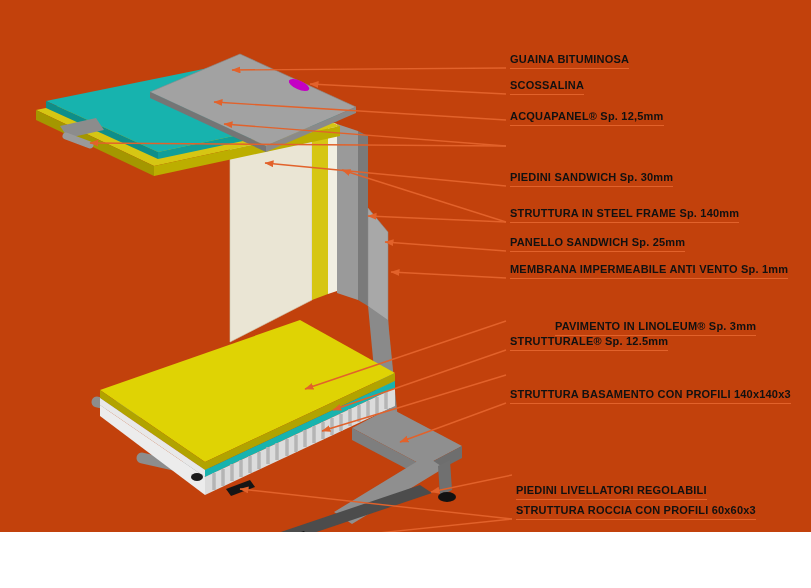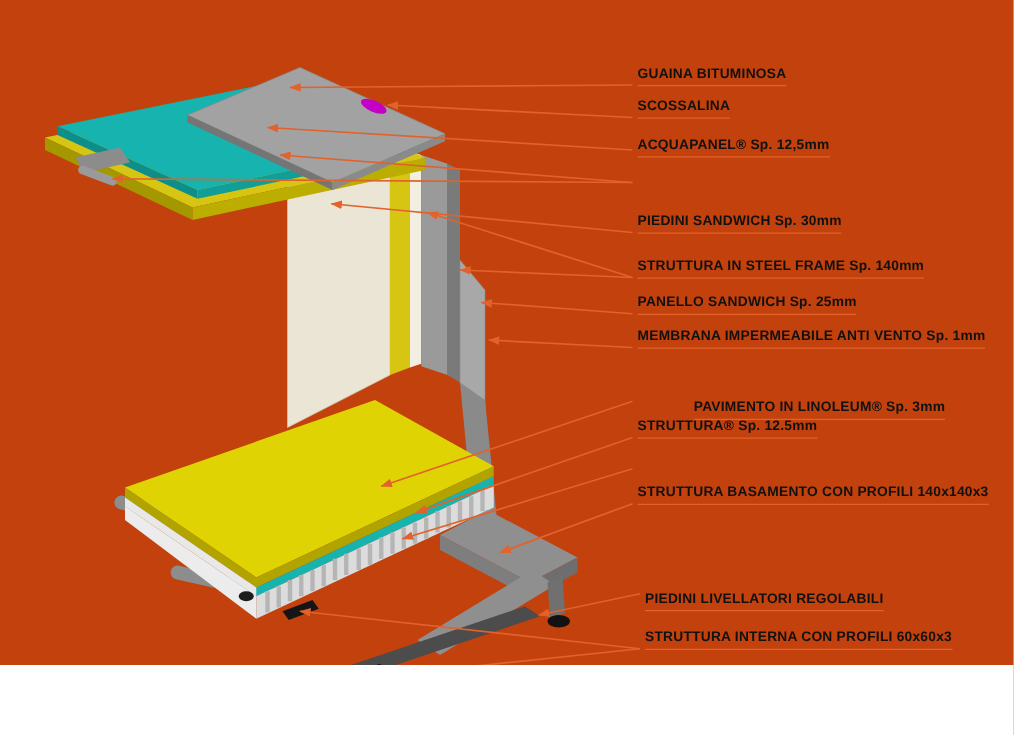"STRUTTURA® Sp. 12.5mm" div.callout { text: STRUTTURA -> STRUTTURALE }
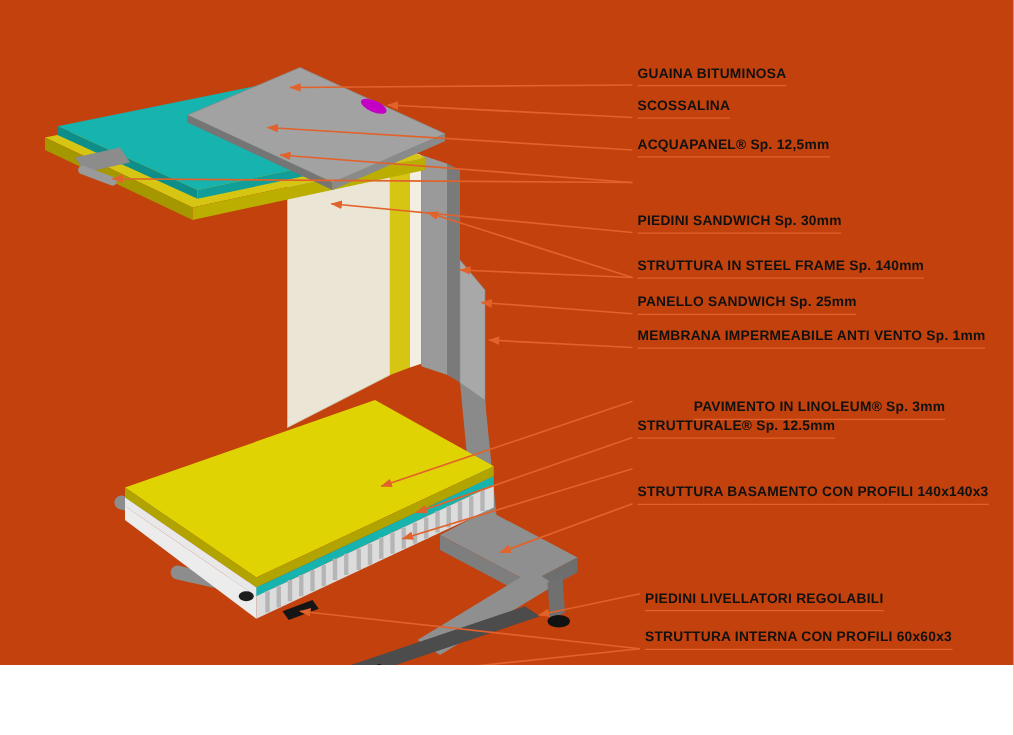"PIEDINI LIVELLATORI REGOLABILI" div.callout { top: 473px -> 484px }
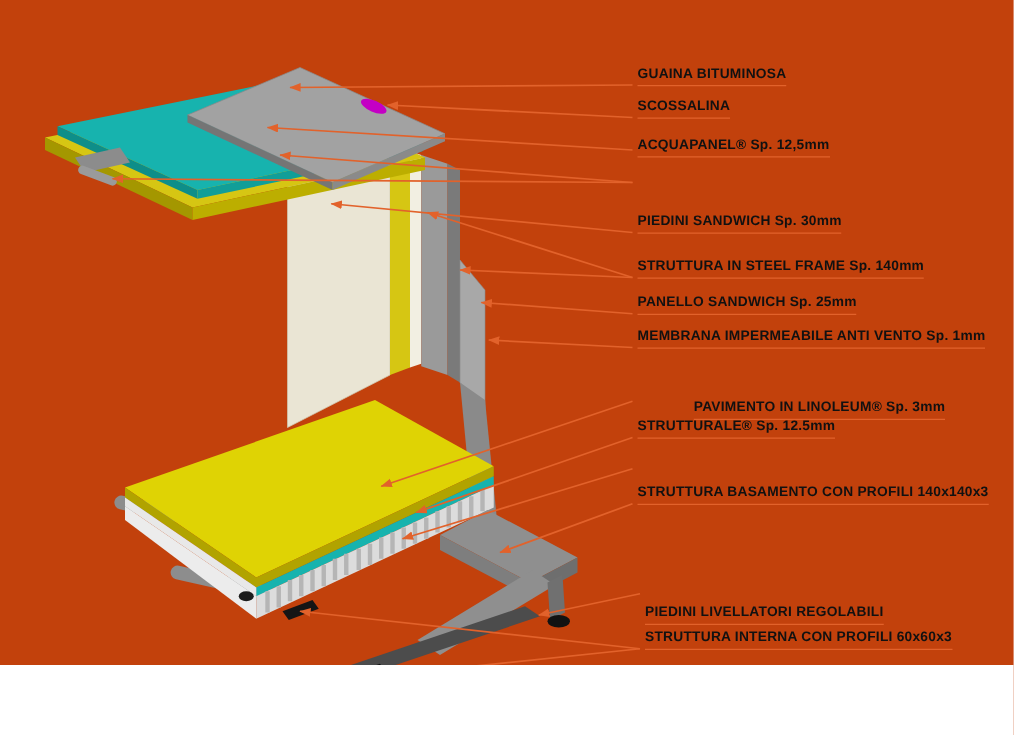"STRUTTURA INTERNA CON PROFILI 60x60x3" div.callout { text: INTERNA -> ROCCIA }
